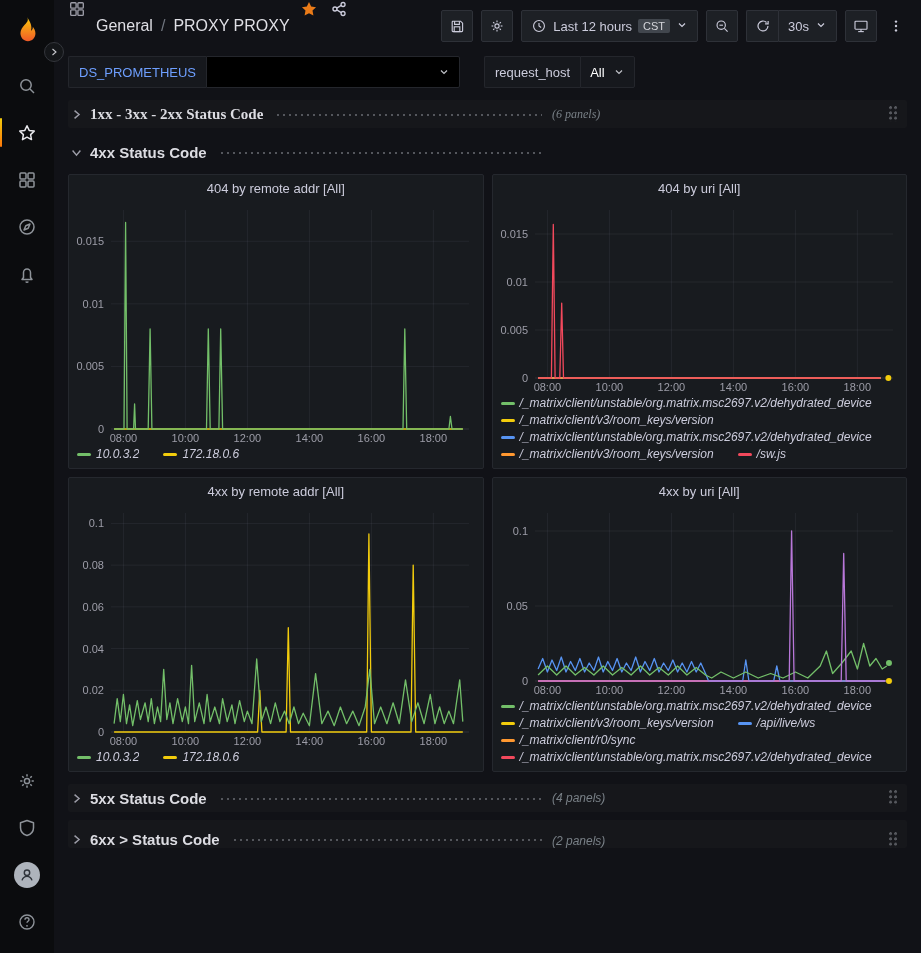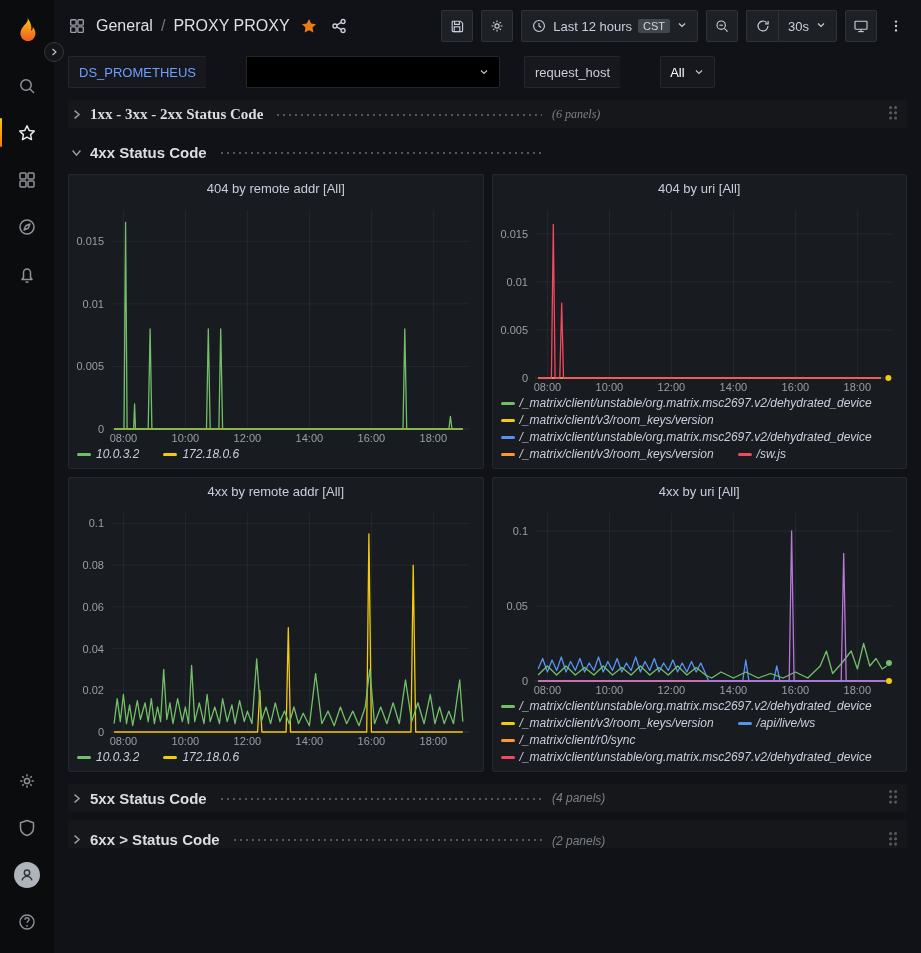"General" .topbar { align-items: center -> none }
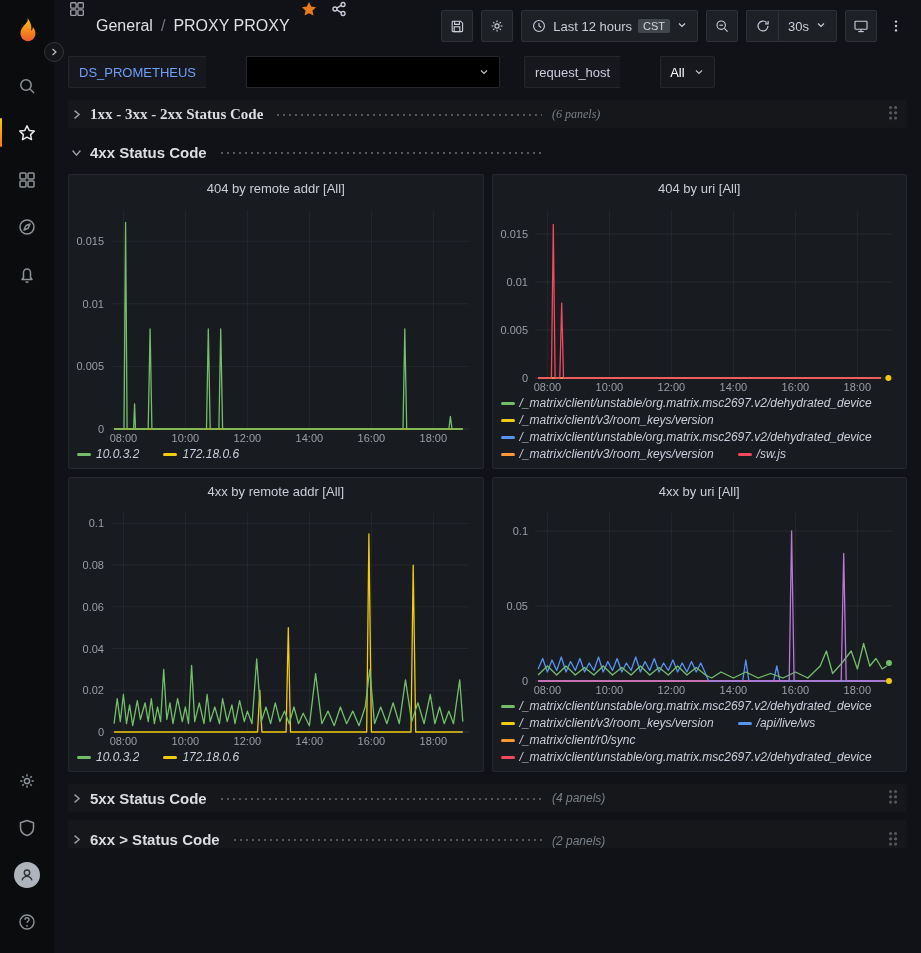"All" .var-value { margin-left: 40px -> none }
